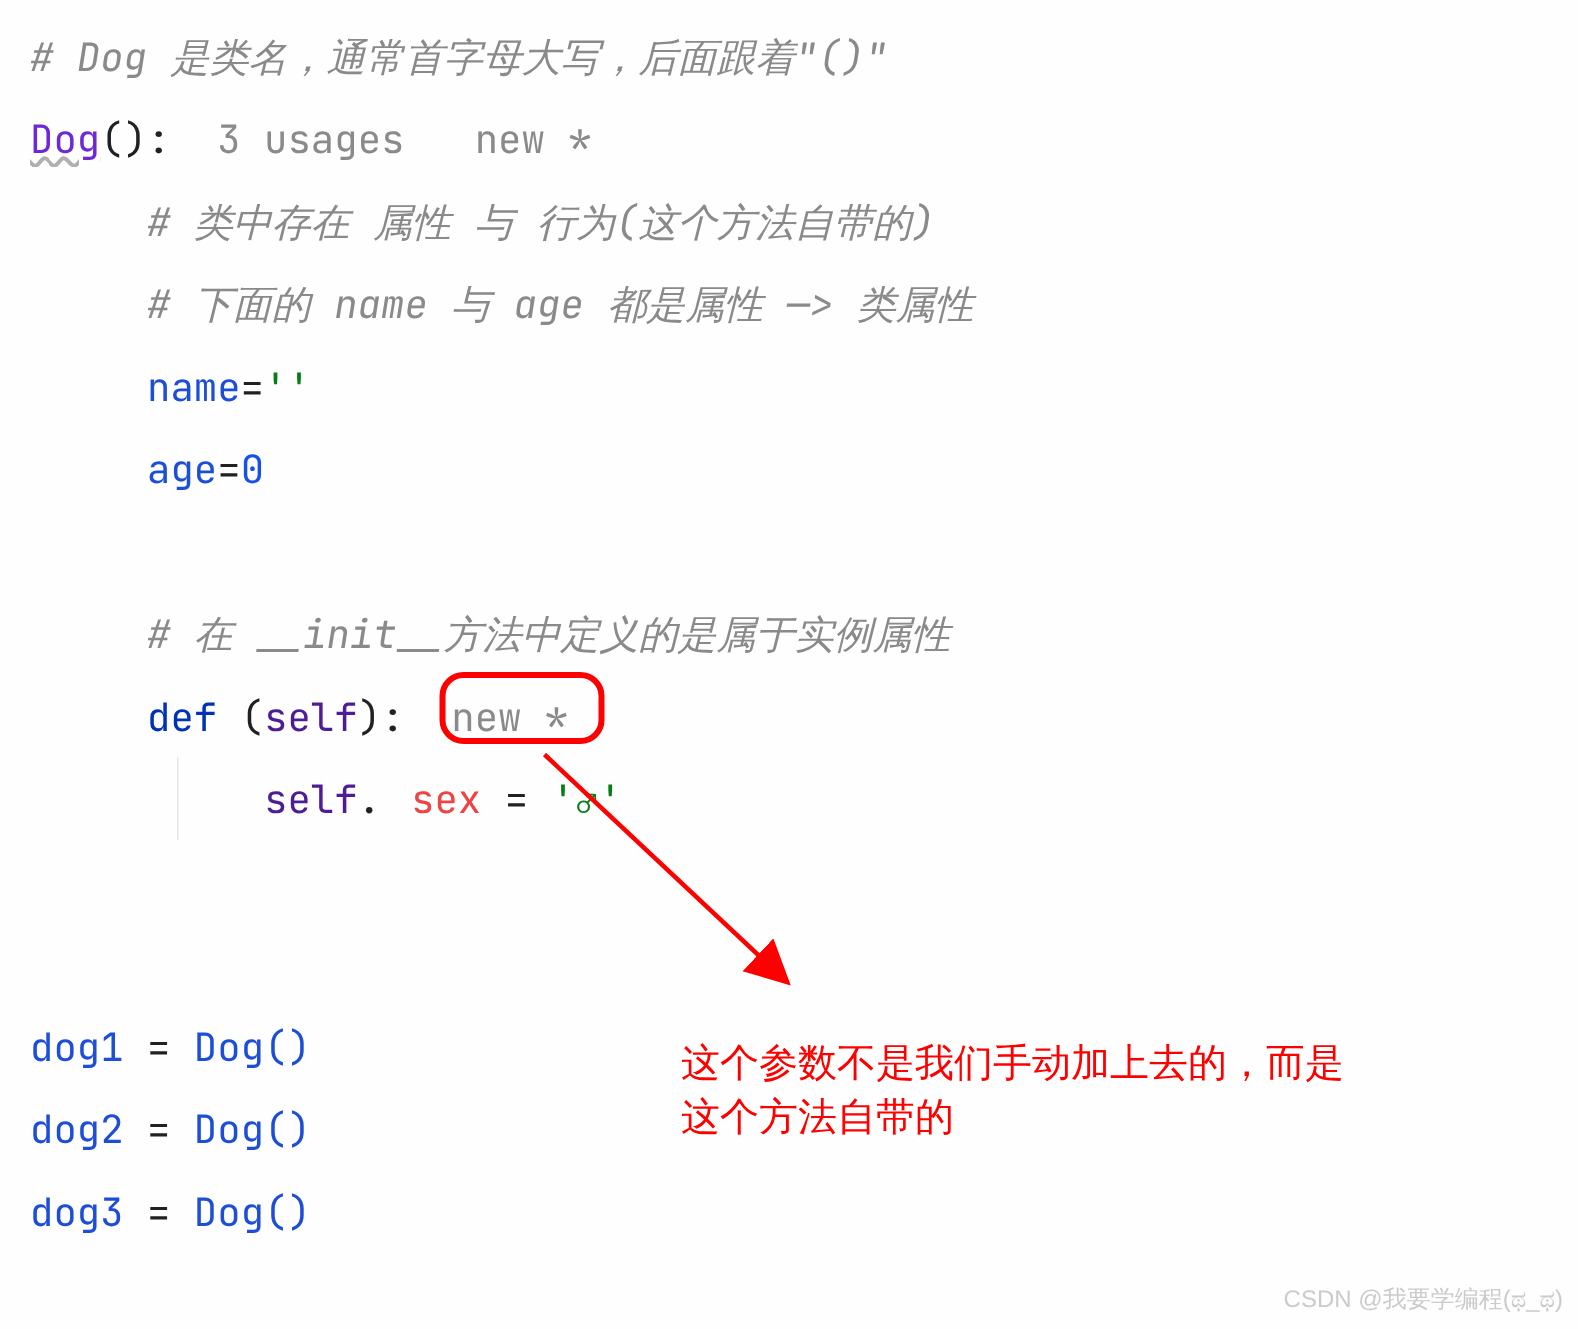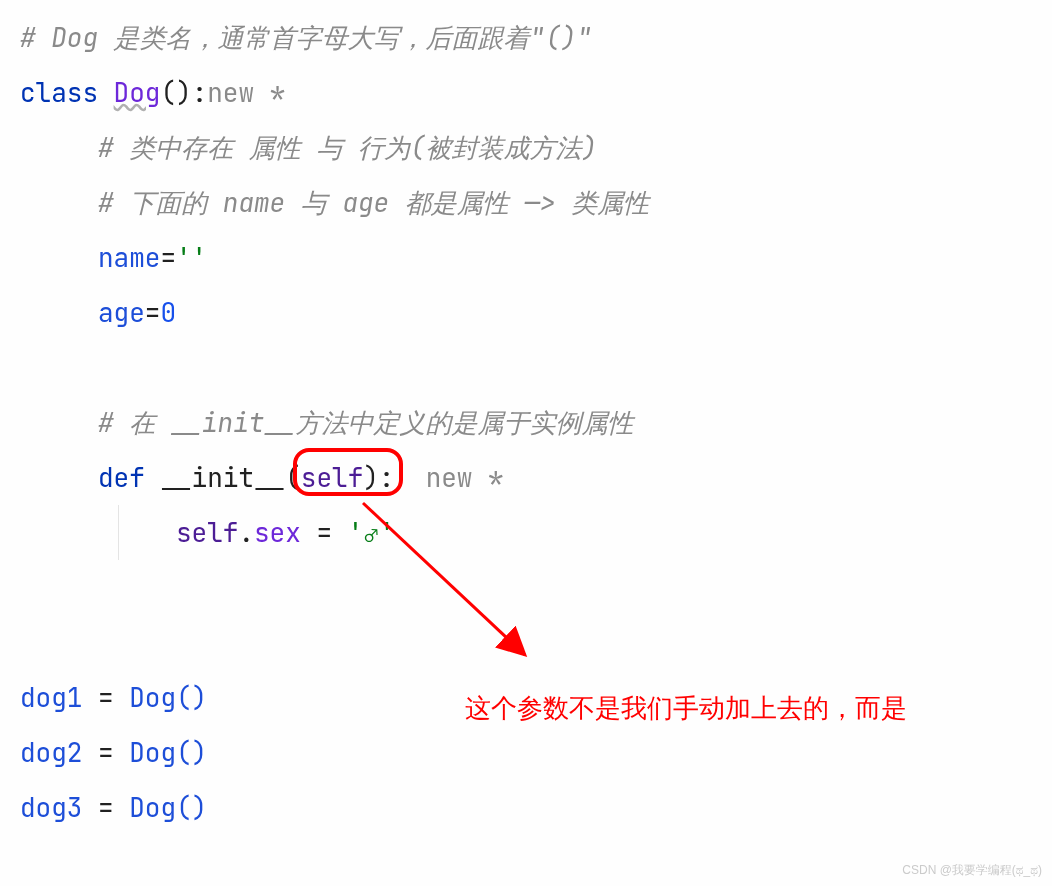"class" span.keyword { html: <span>class </span> -> none }
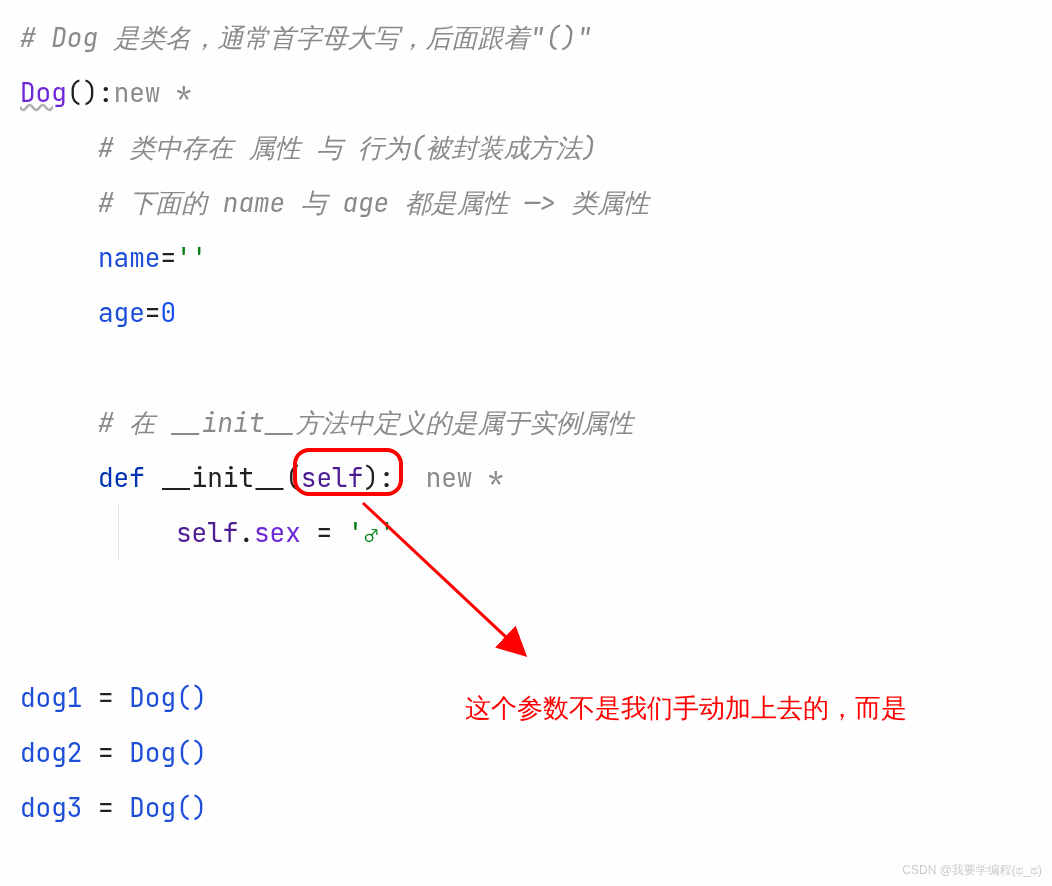"3 usages" span.hint { html: none -> <span> 3 usages </span> }
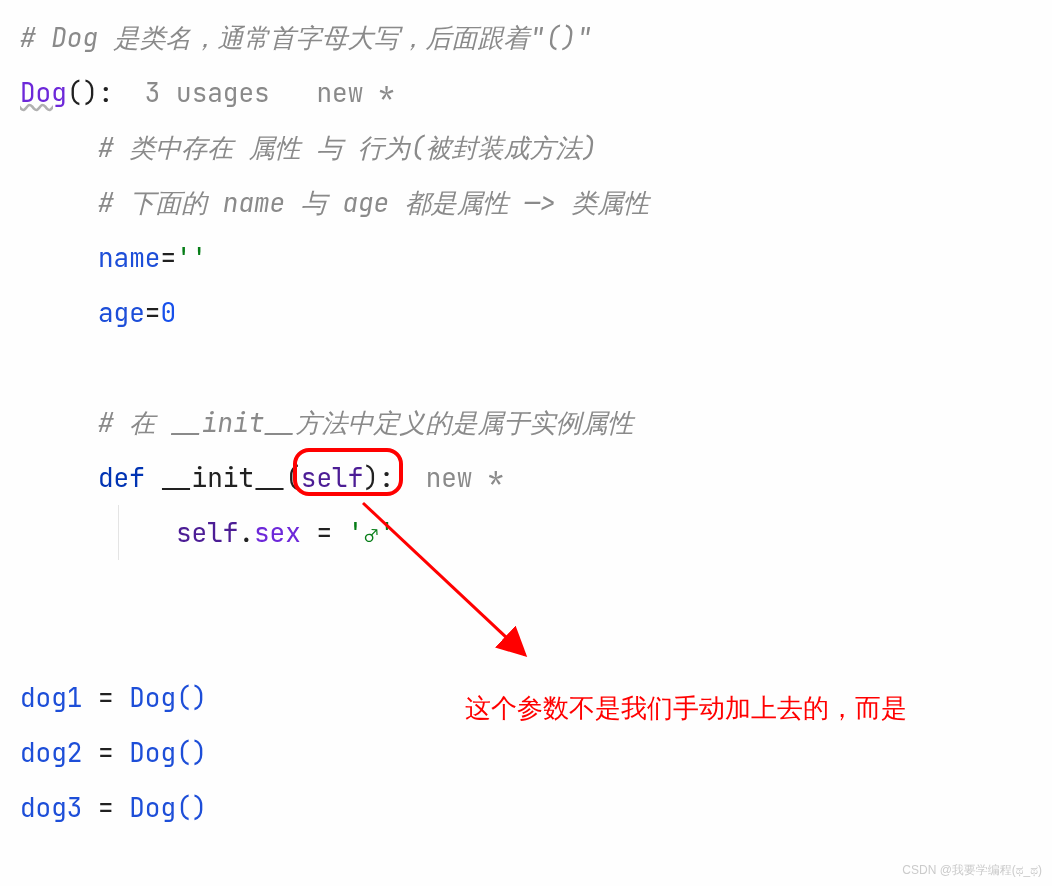"# 类中存在 属性 与 行为(被封装成方法)" span.comment { text: 被封装成方法 -> 这个方法自带的 }
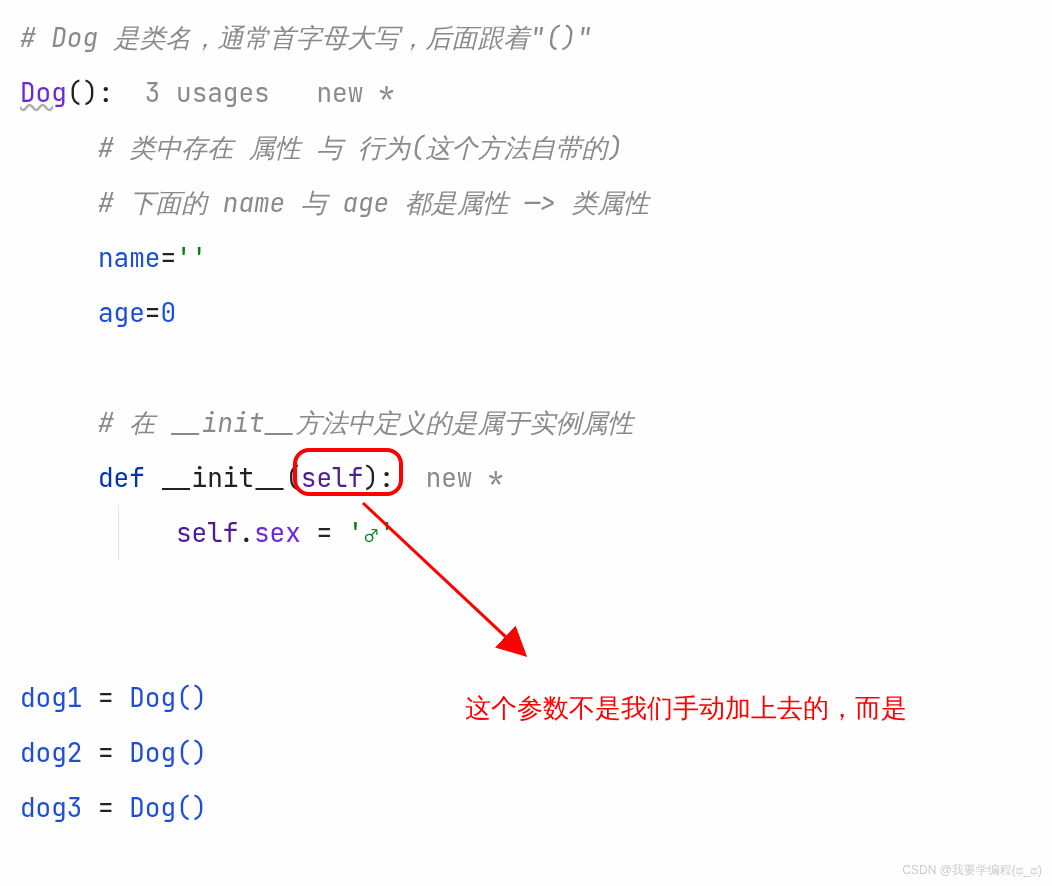"__init__" span.funcname { html: <span>__init__</span> -> none }
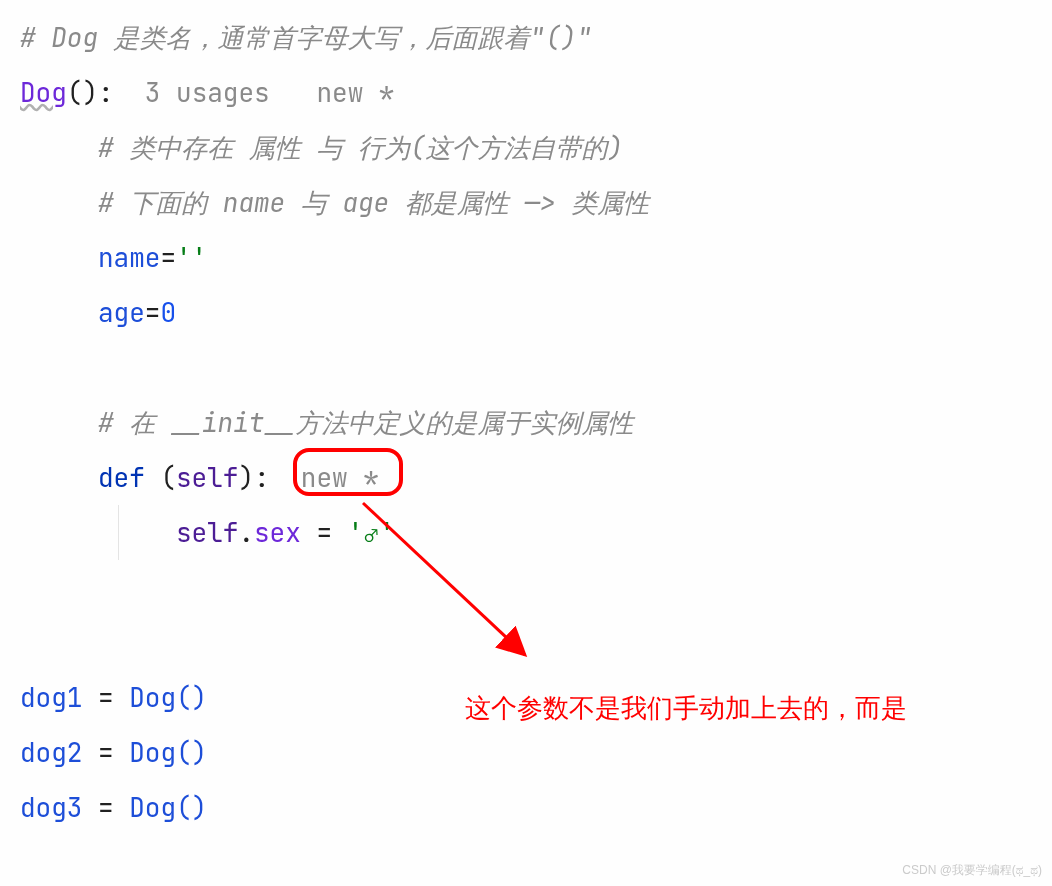"sex" .attr { color: #6d28d9 -> #ef4444; margin-left: none -> 20px }
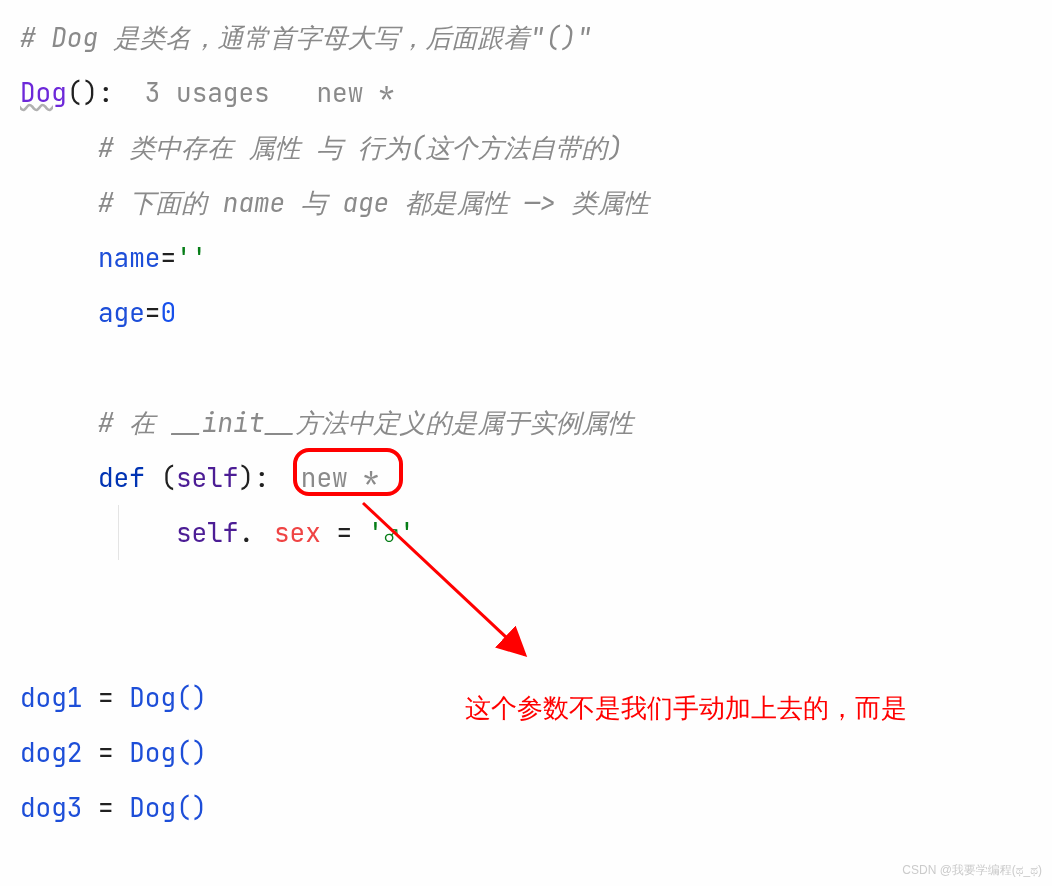"这个参数不是我们手动加上去的，而是" div.annotation { left: 465px -> 454px }
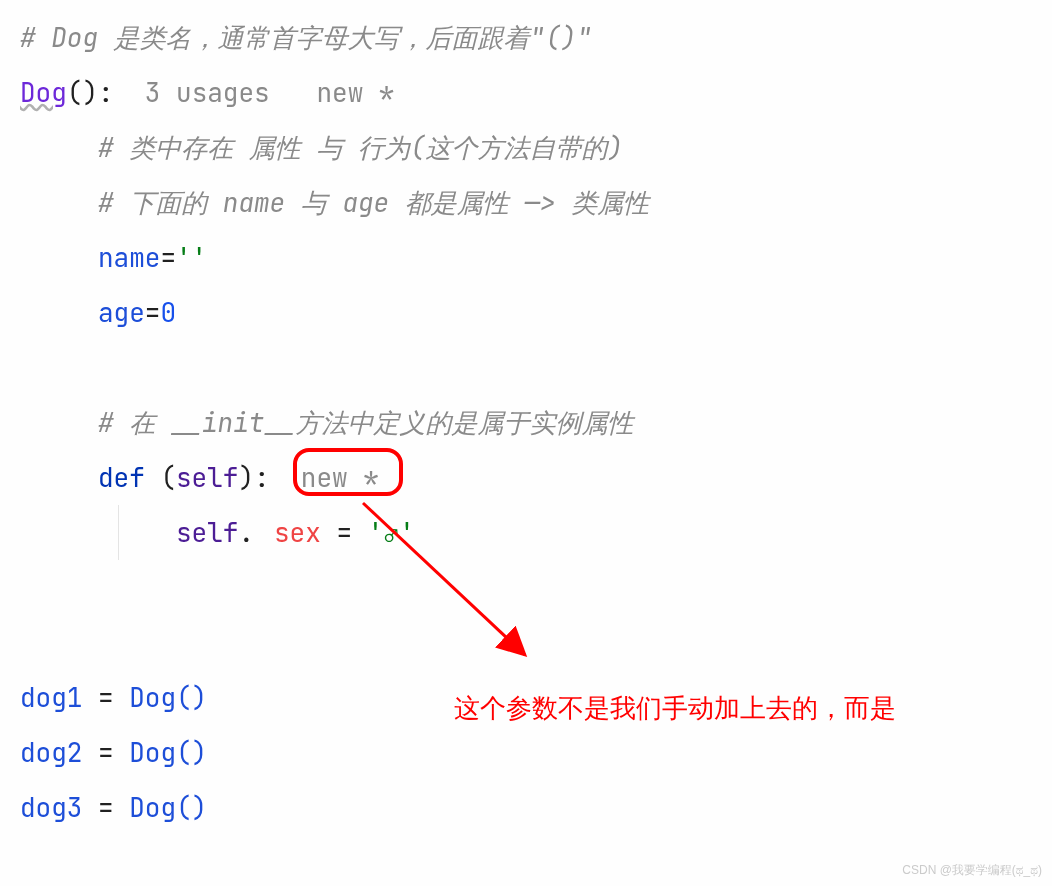"这个方法自带的" div { html: none -> <div>这个方法自带的</div> }
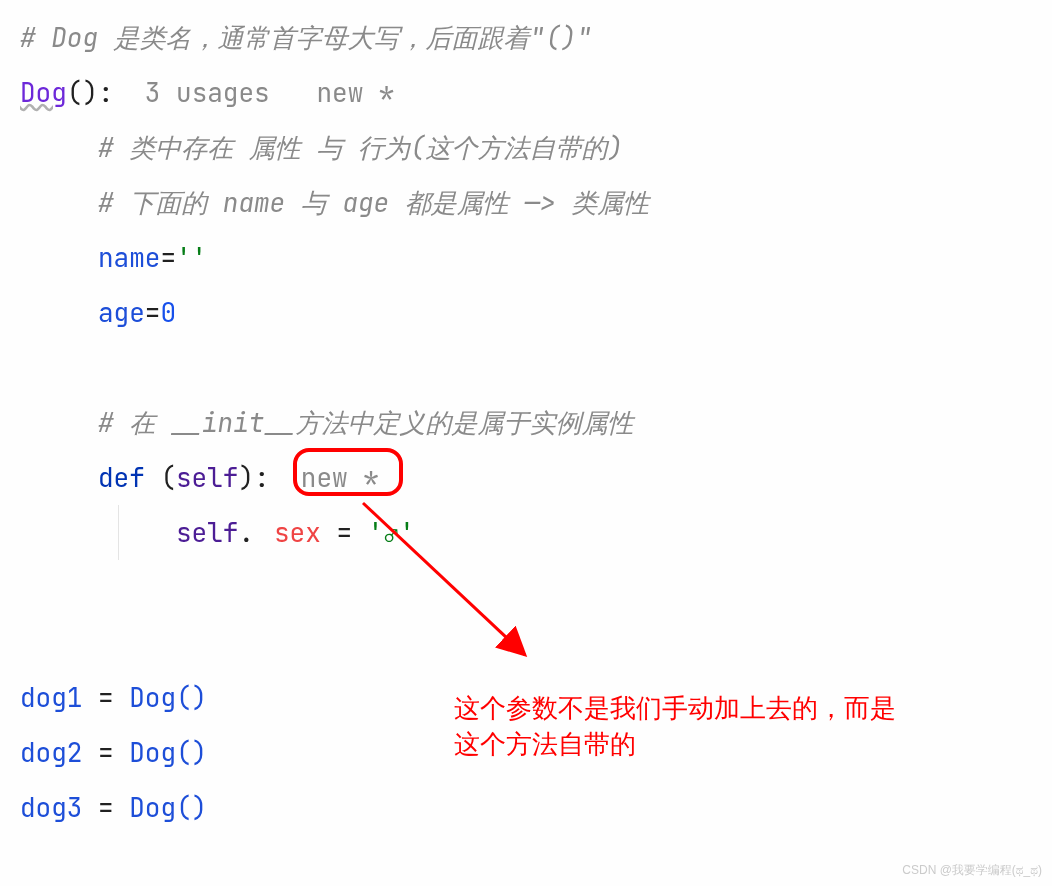"CSDN @我要学编程(ಥ_ಥ)" .watermark { font-size: 12px -> 16px }
